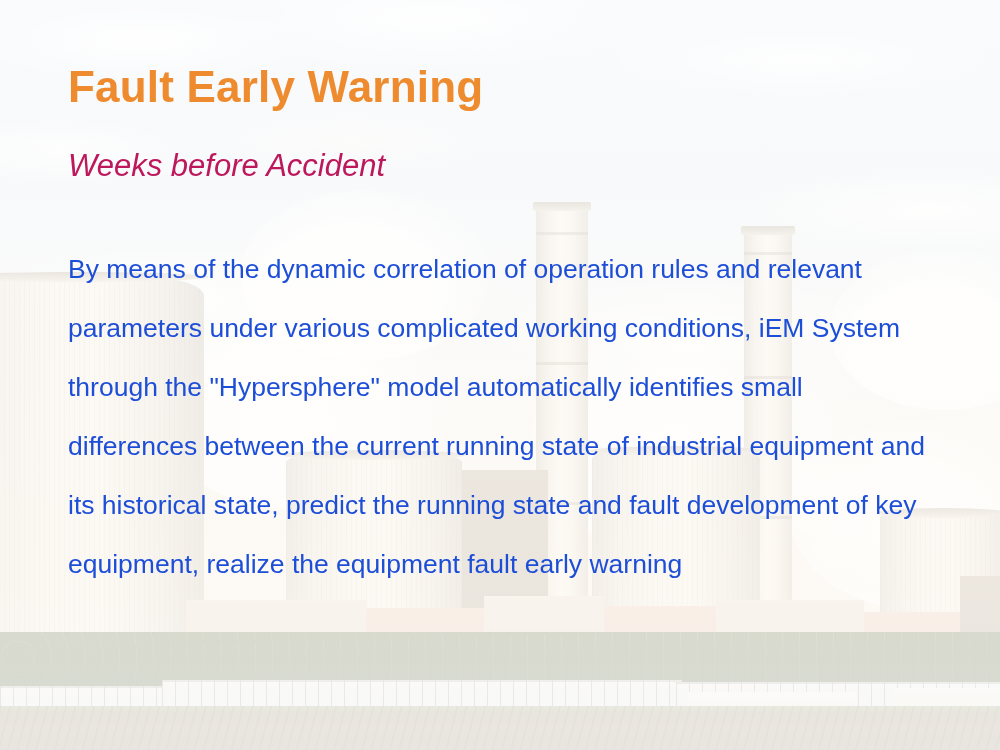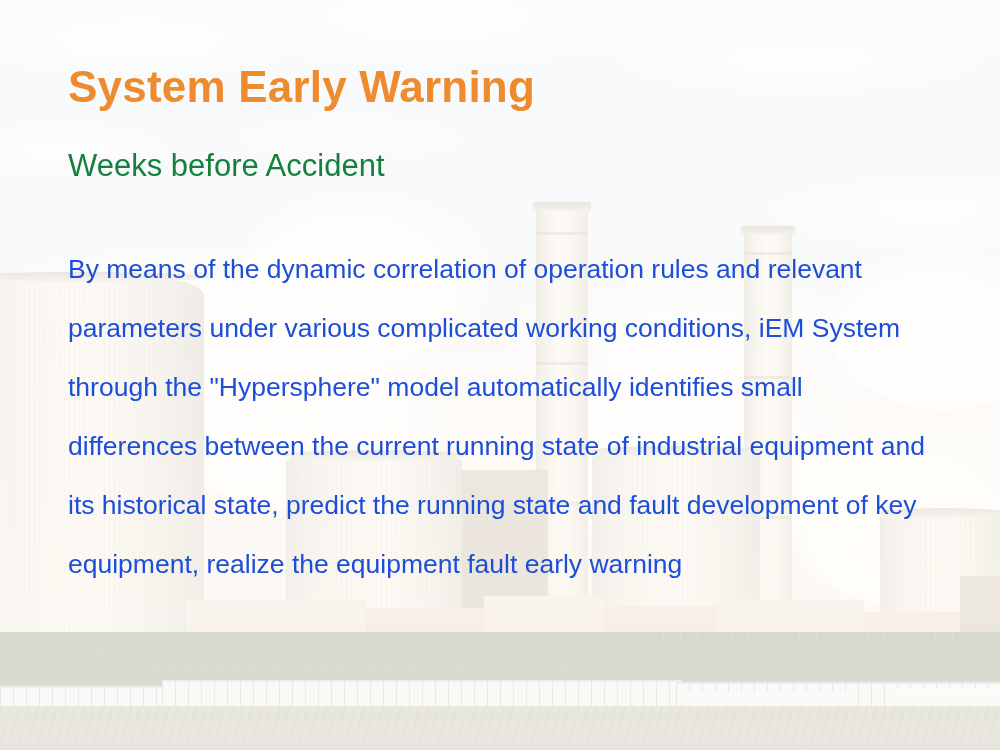"System Early Warning" h1.title { text: System -> Fault }
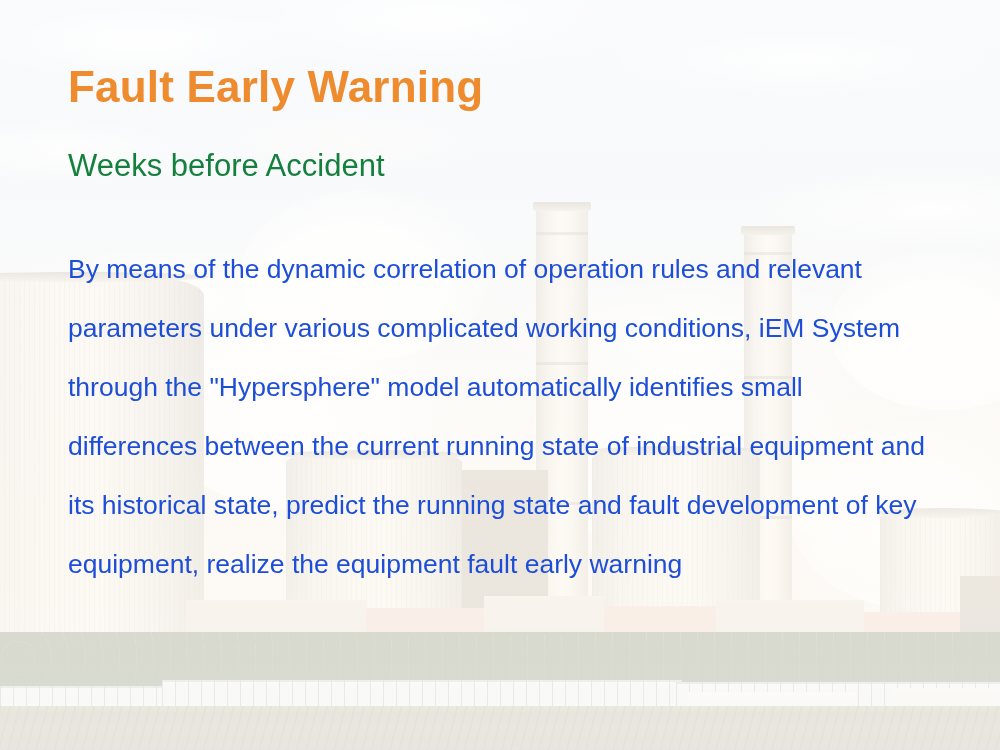"Weeks before Accident" .subtitle { color: #15803d -> #be185d; font-style: none -> italic }
